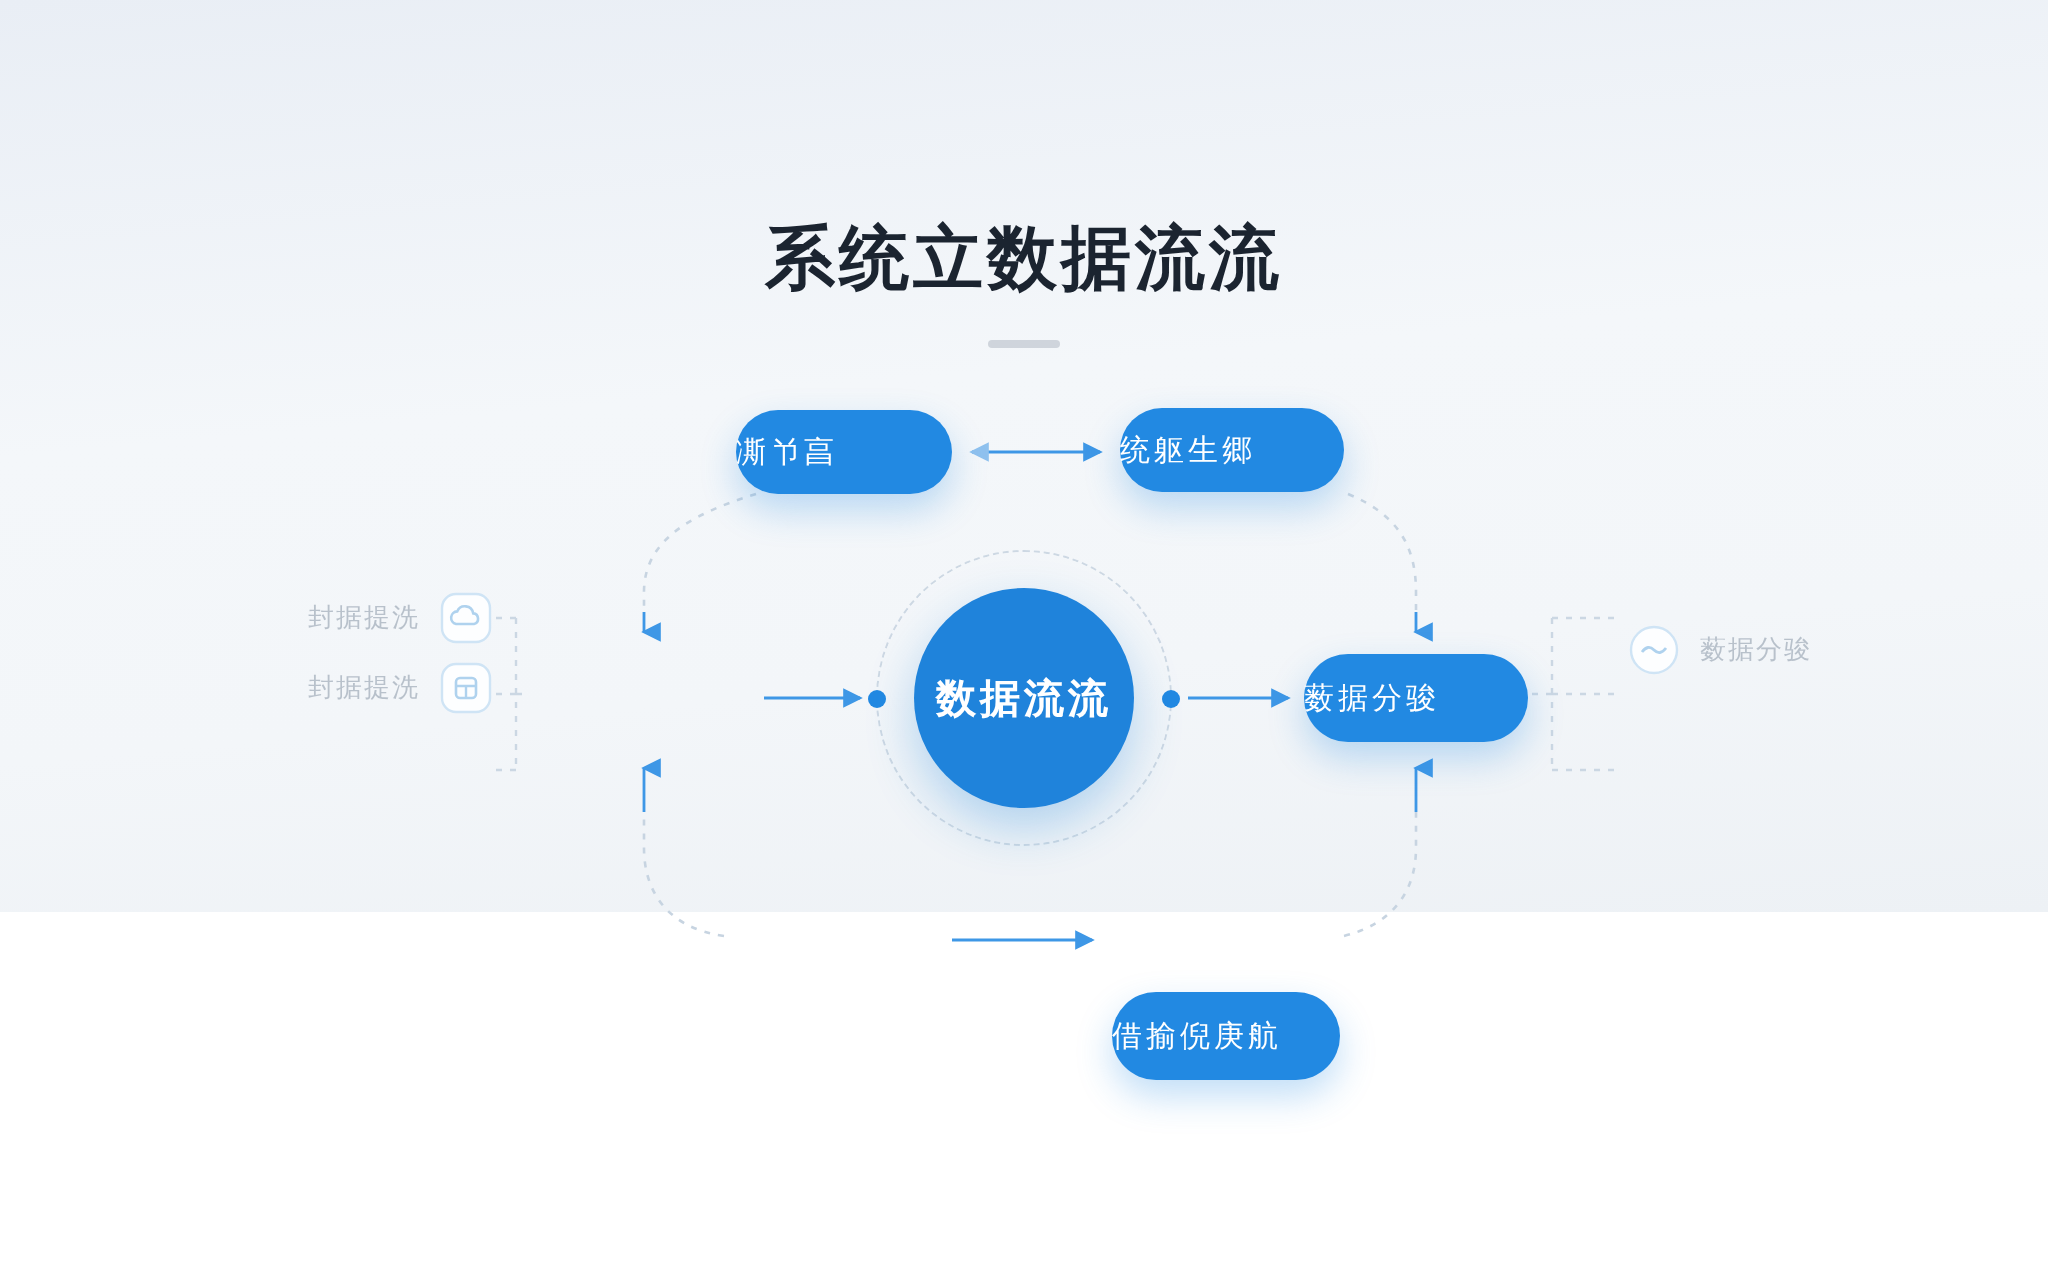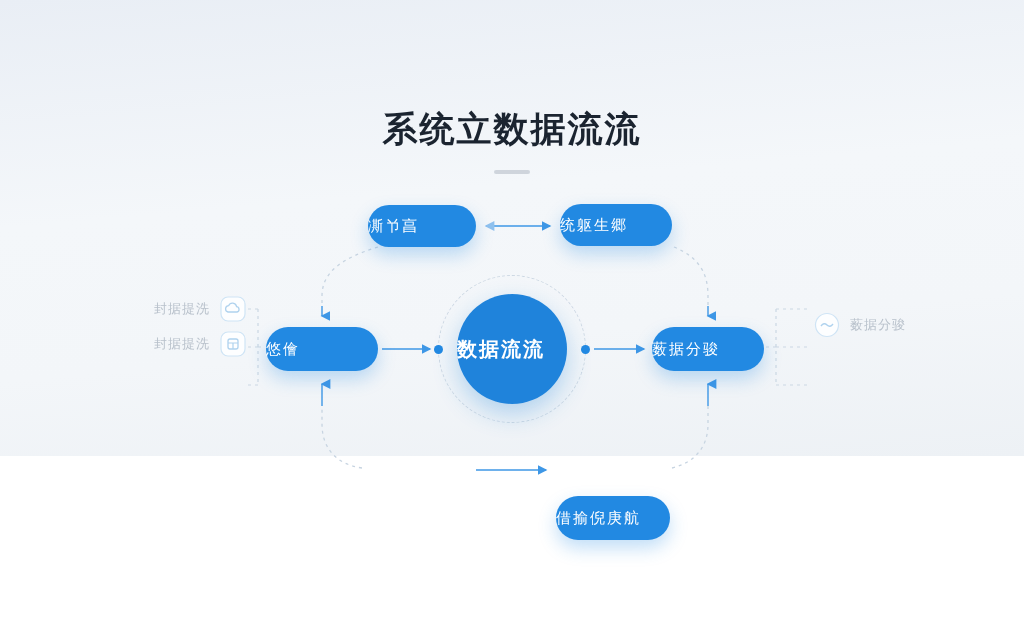"悠儈" div.pill { html: <div> <span>悠儈</span> </div> -> none }
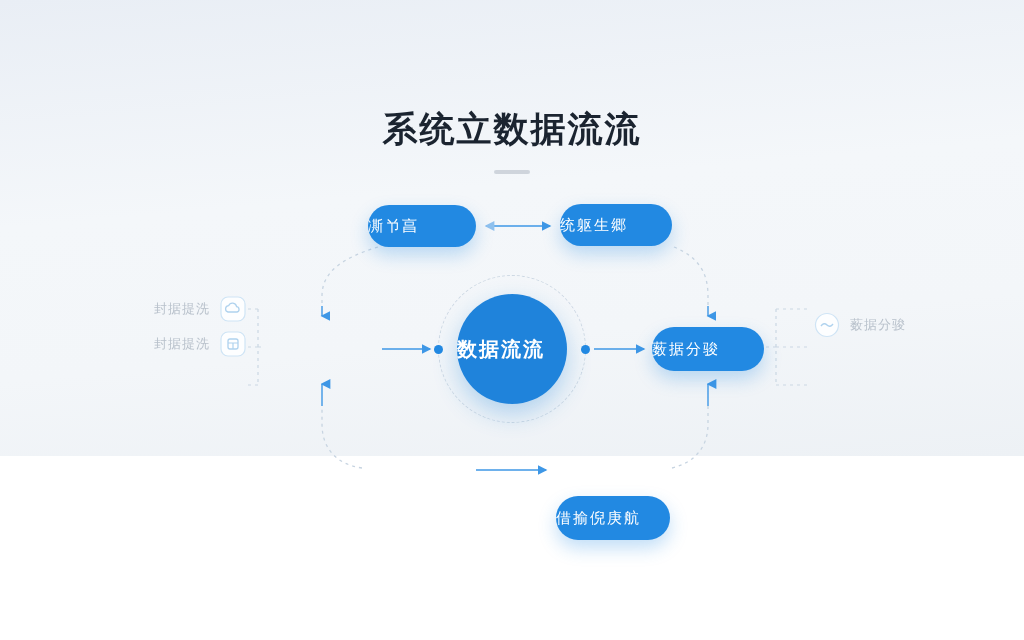"数据流流" .center-circle { justify-content: none -> center }
